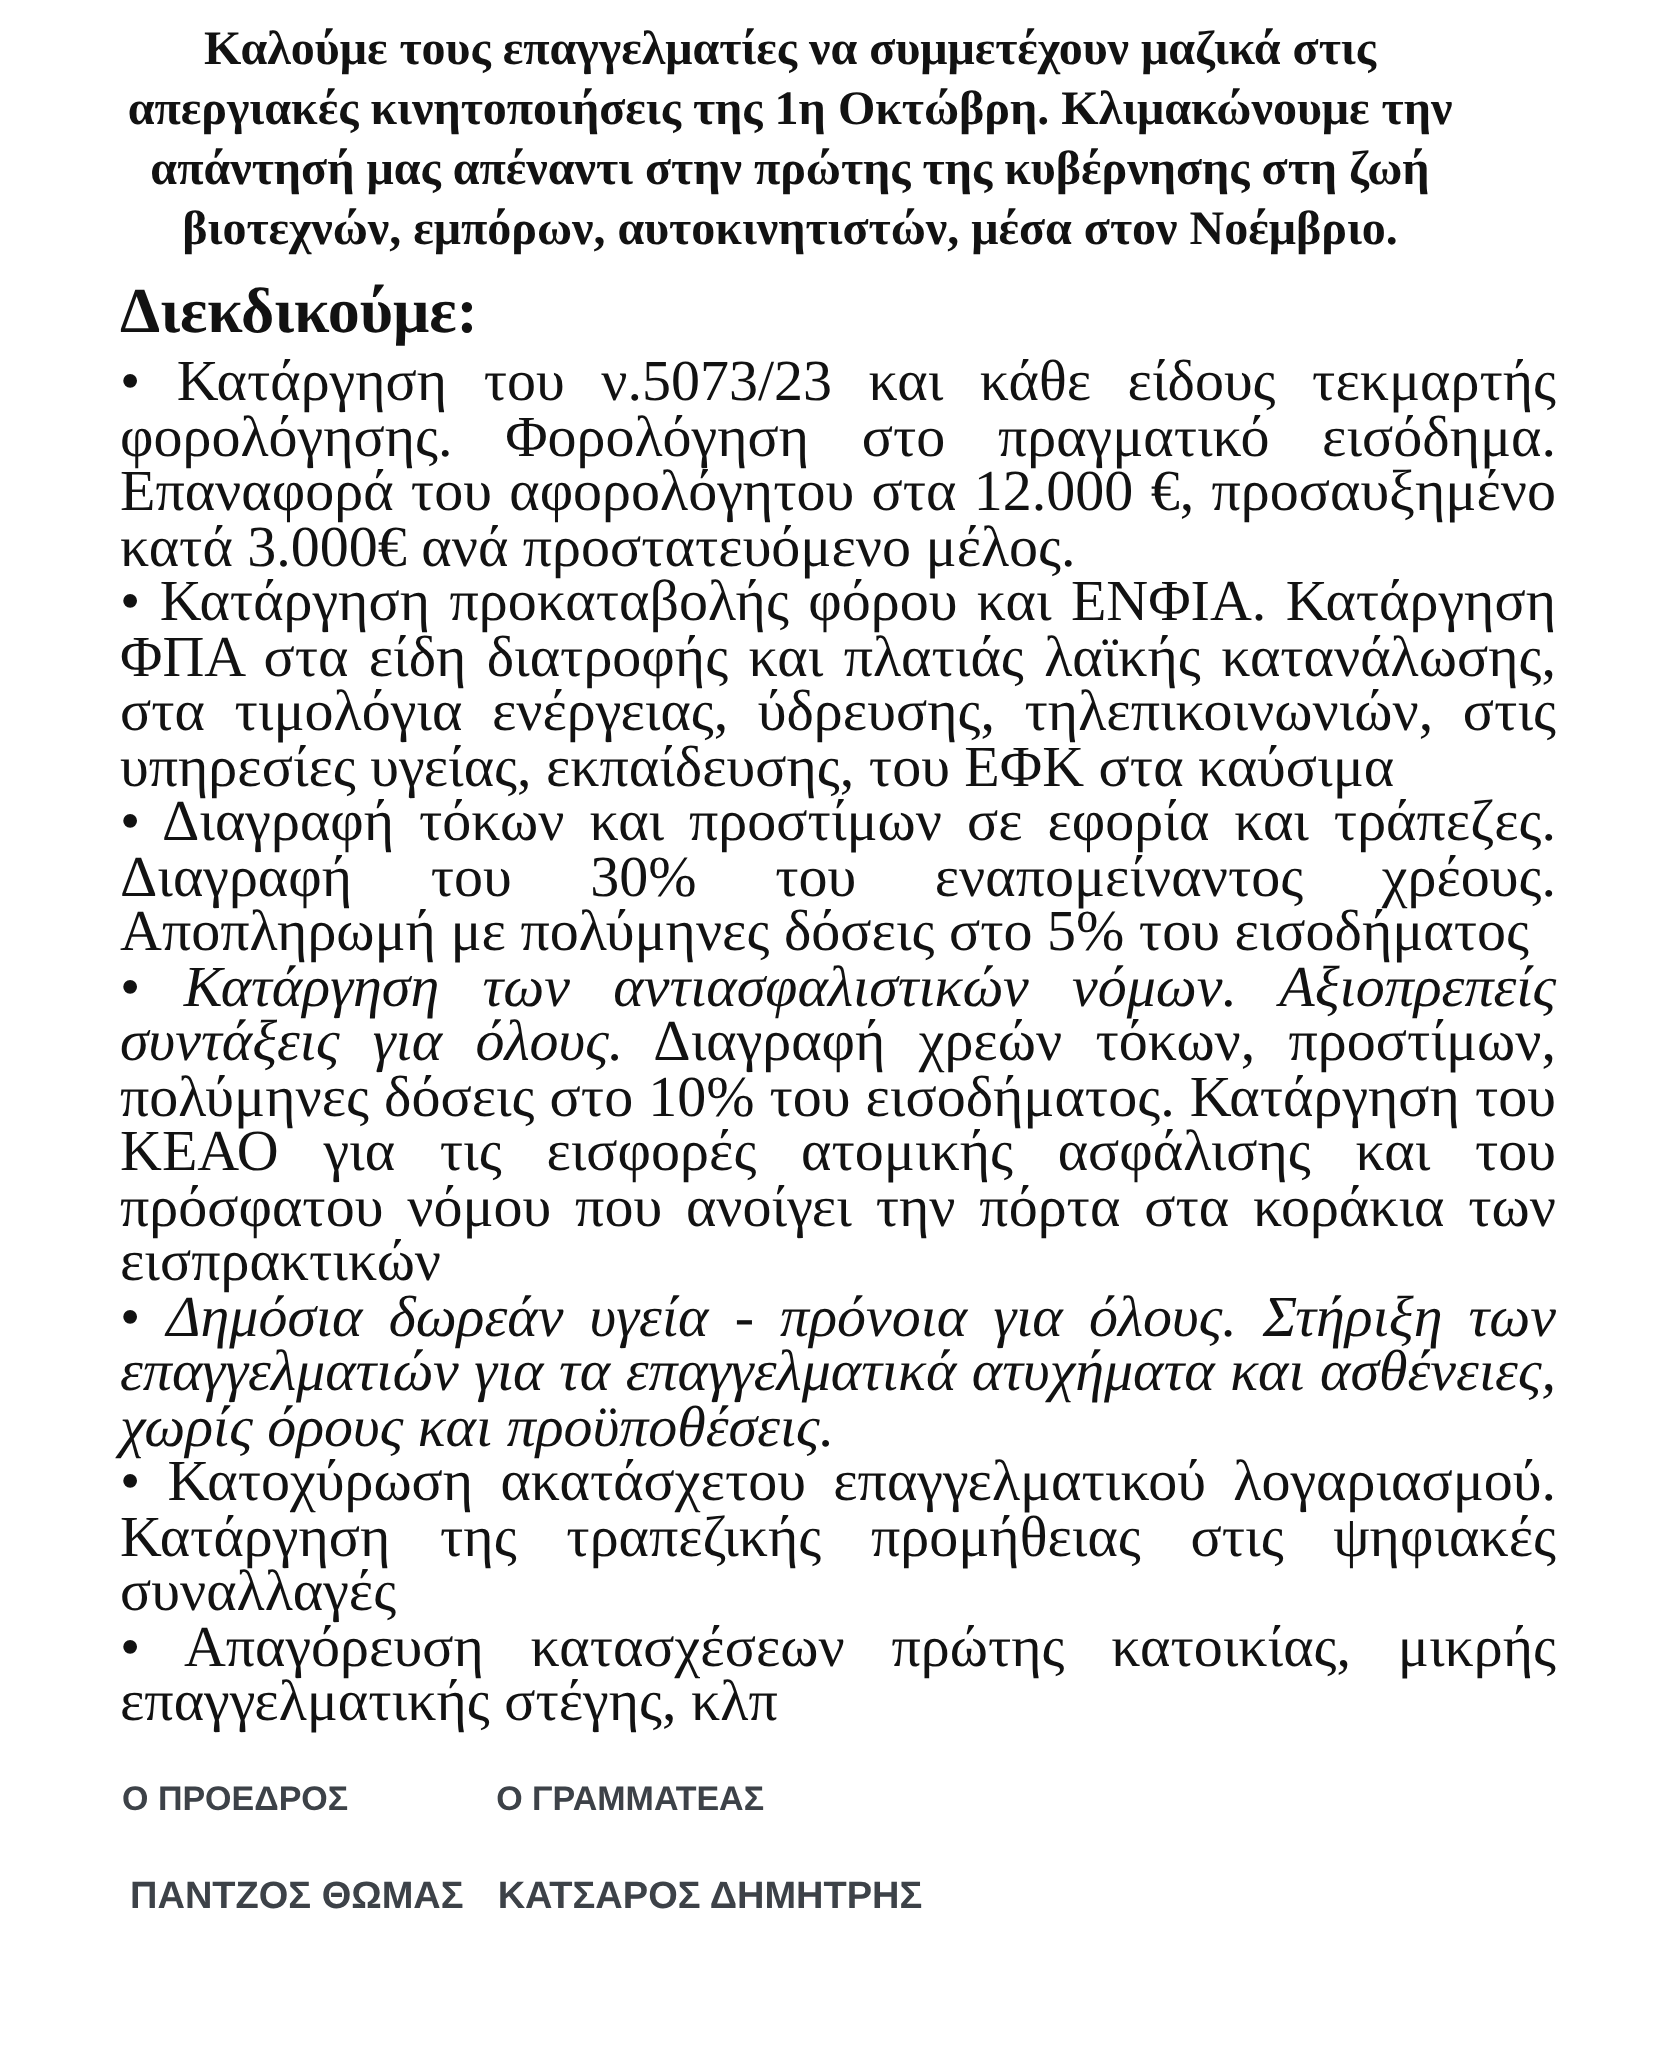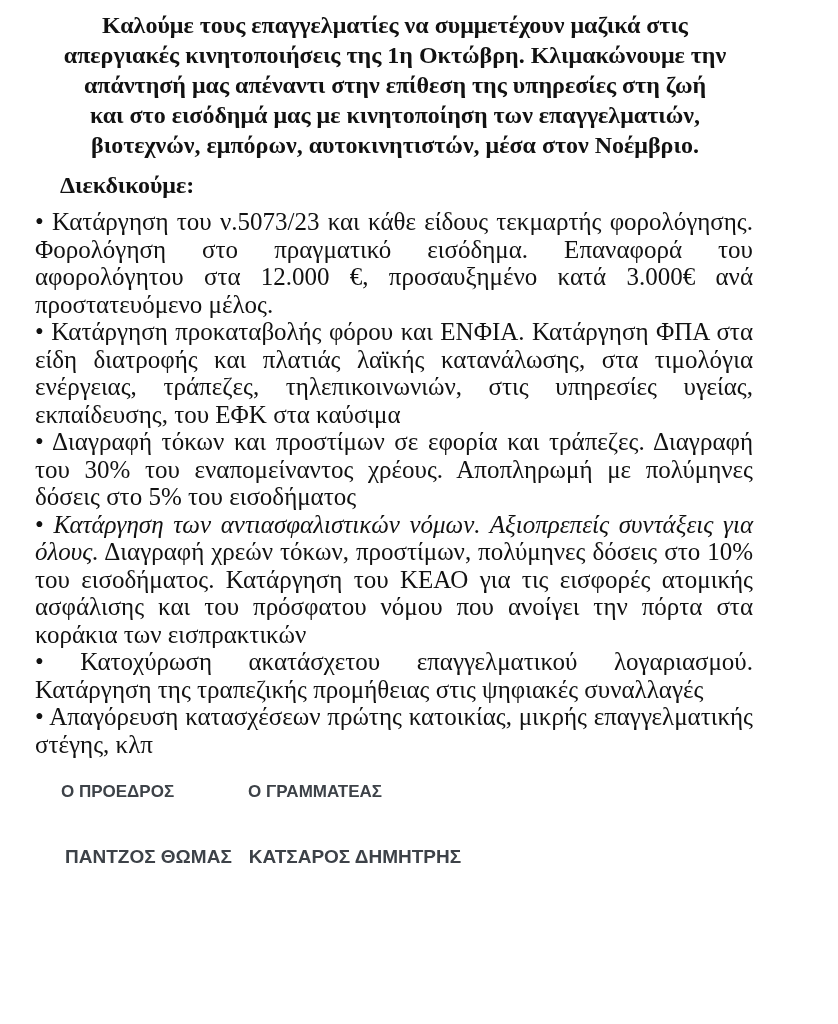"απάντησή μας απέναντι στην επίθεση" div.line { text: επίθεση της υπηρεσίες -> πρώτης της κυβέρνησης }
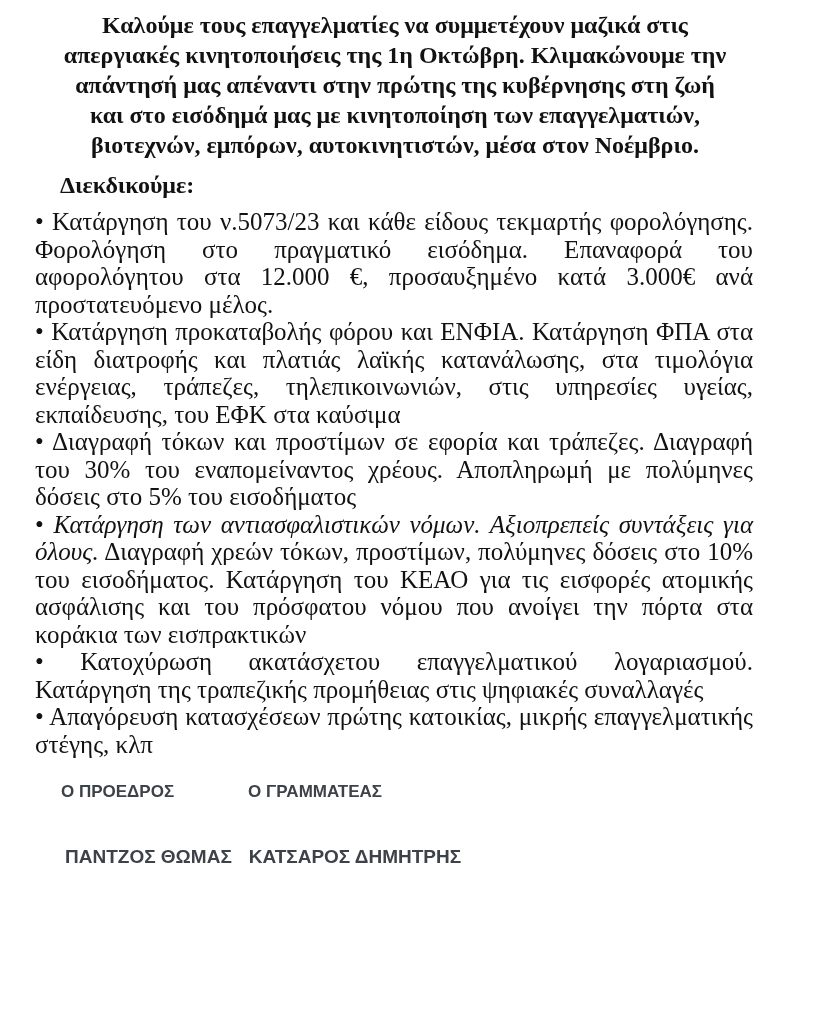"και στο εισόδημά μας με" div.line { html: <div>και στο εισόδημά μας με κινητοποίηση των επαγγελματιών,</div> -> none }
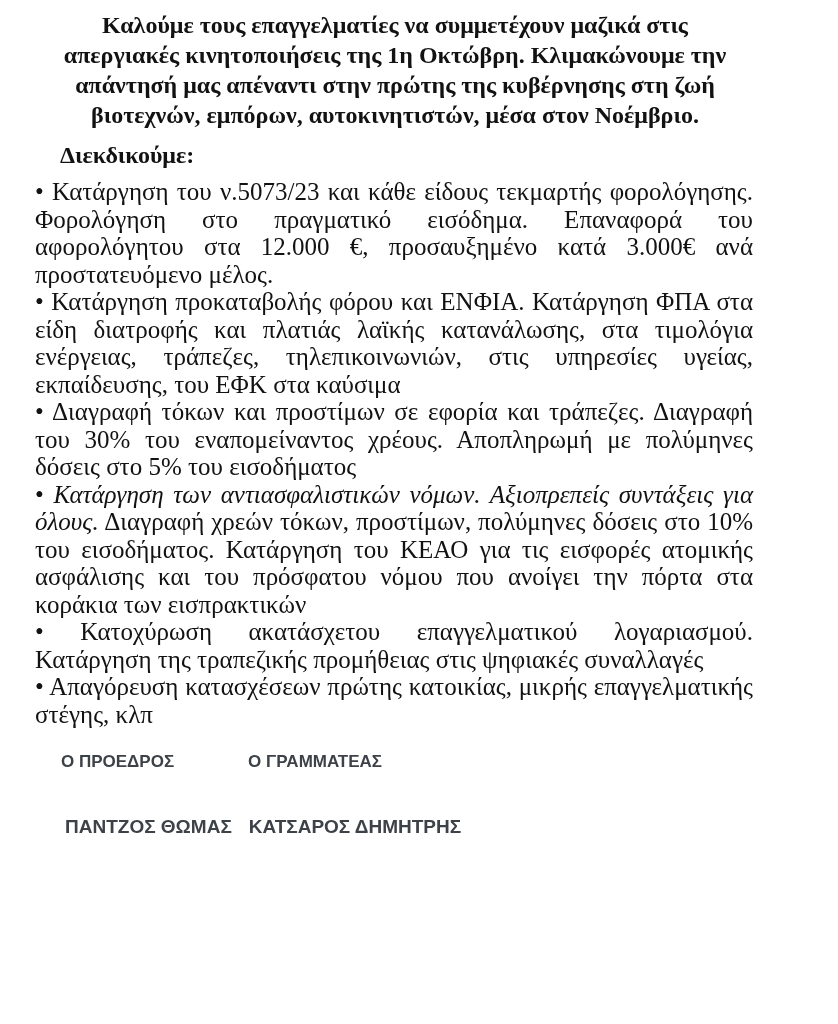"Διεκδικούμε:" .demands-heading { font-size: 24px -> 32px }
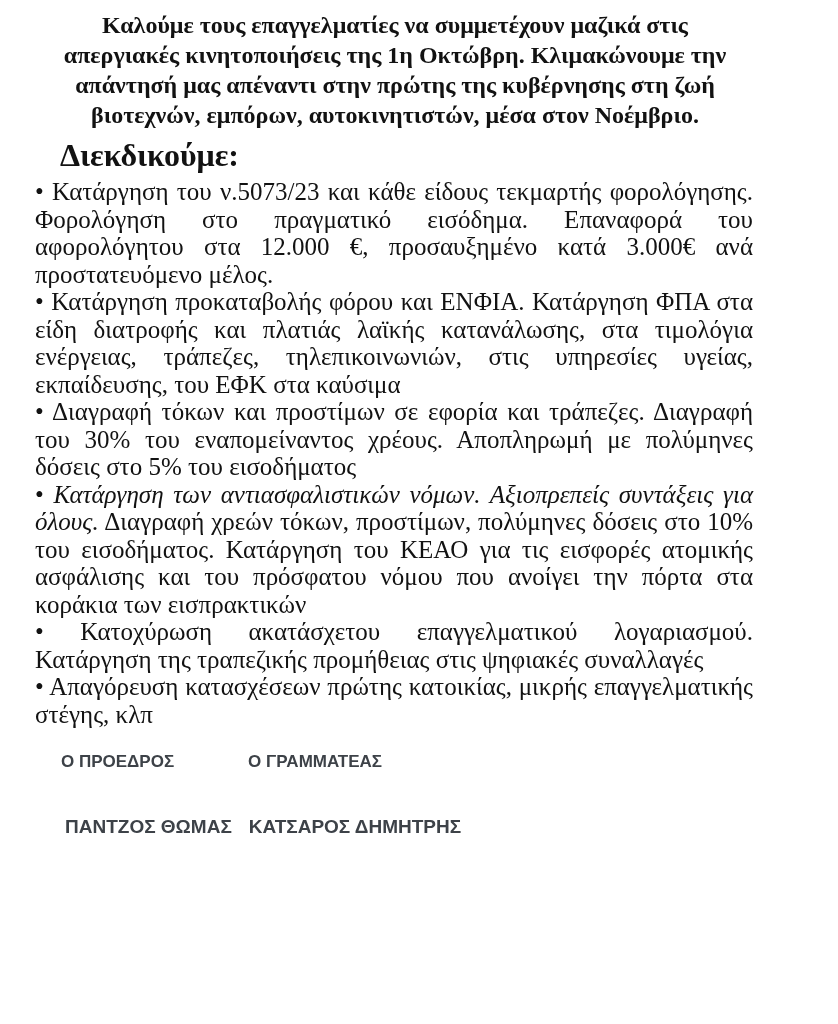"• Κατάργηση του ν.5073/23 και" .demands { font-size: 25px -> 29px; margin-left: 35px -> 60px }
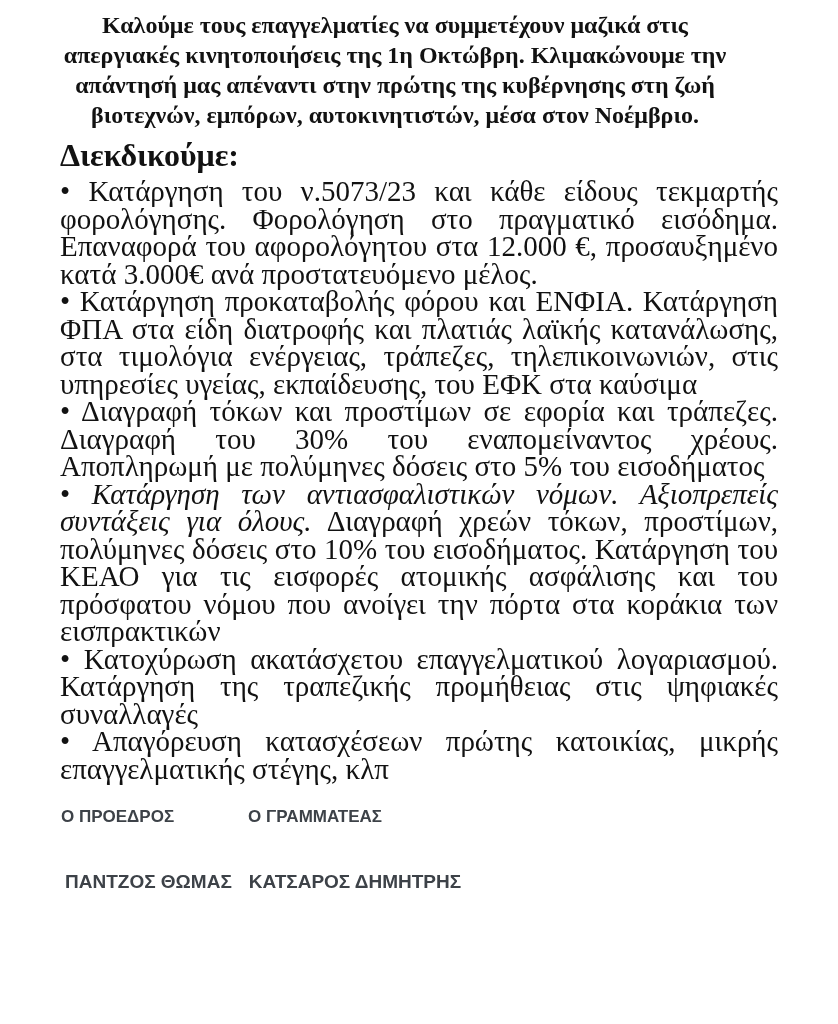"Κατάργηση προκαταβολής φόρου και ΕΝΦΙΑ." span { text: τράπεζες -> ύδρευσης }
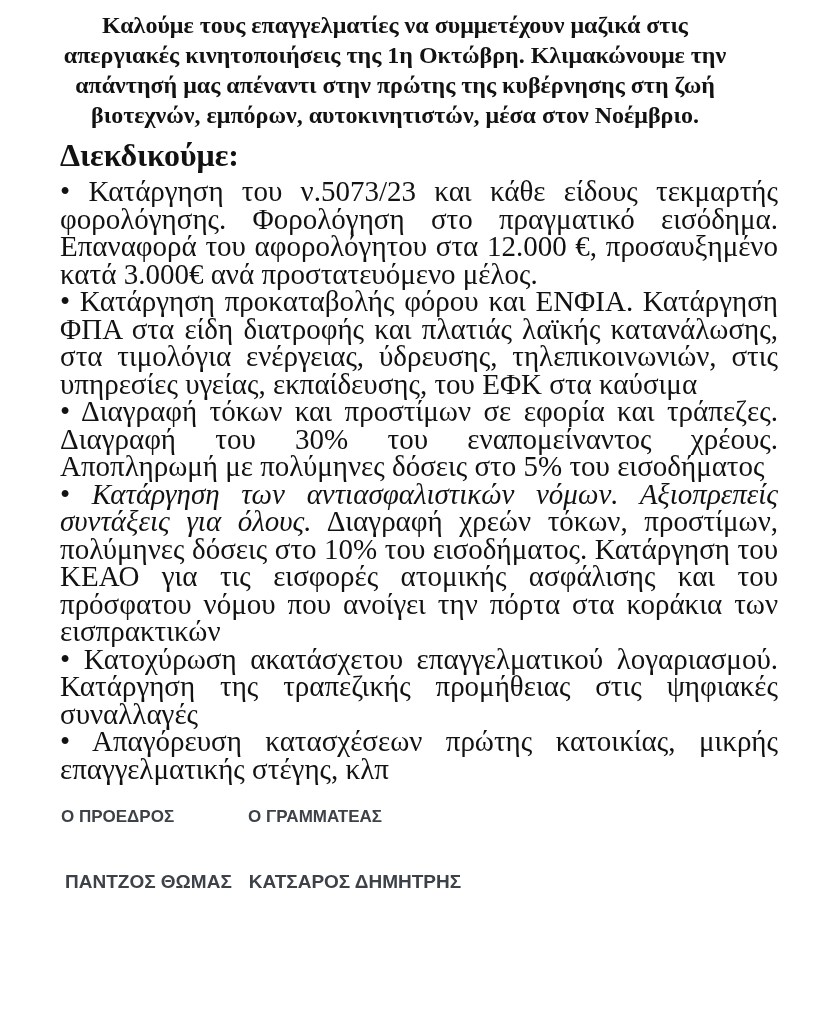"• Δημόσια δωρεάν υγεία -" p { html: none -> <p><span>•</span> <span>Δημόσια δωρεάν υγεία - πρόνοια για όλους. Στήριξη των επαγγελματιών για τα επαγγελματικά ατυχήματα και ασθένειες, χωρίς όρους και προϋποθέσεις.</span> <span></span></p> }
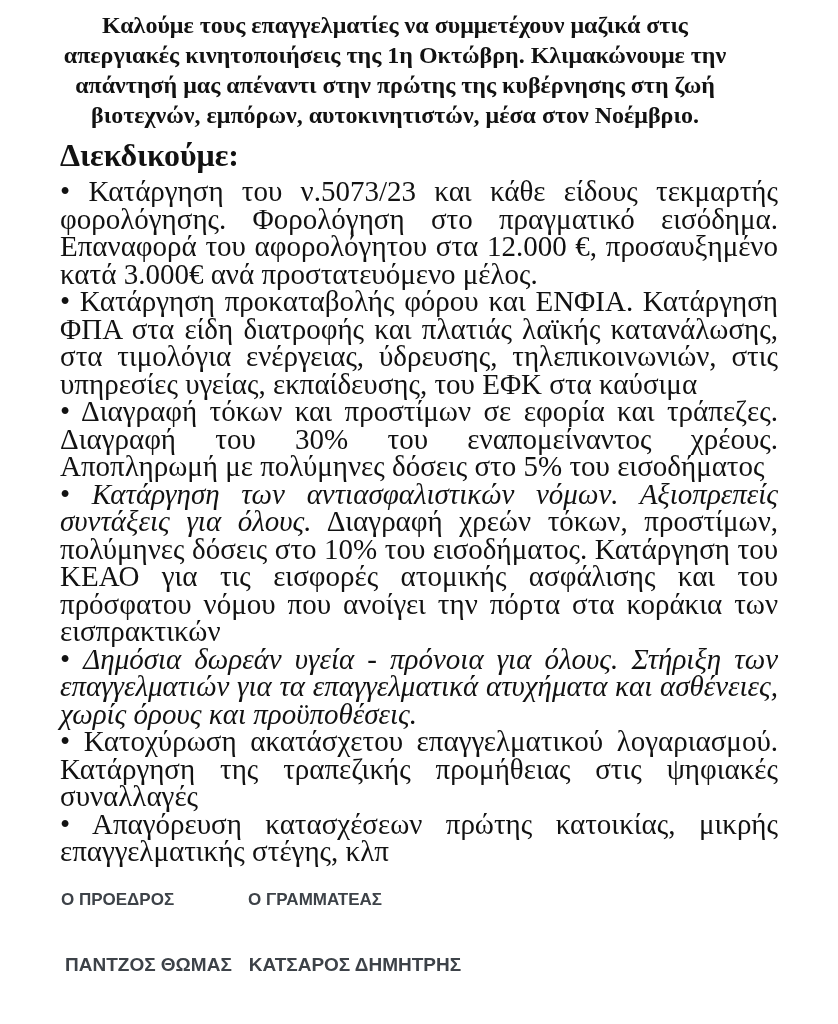"ΠΑΝΤΖΟΣ ΘΩΜΑΣ" .names-row { margin: 44px 0 0 65px -> 28px 0 0 65px }
